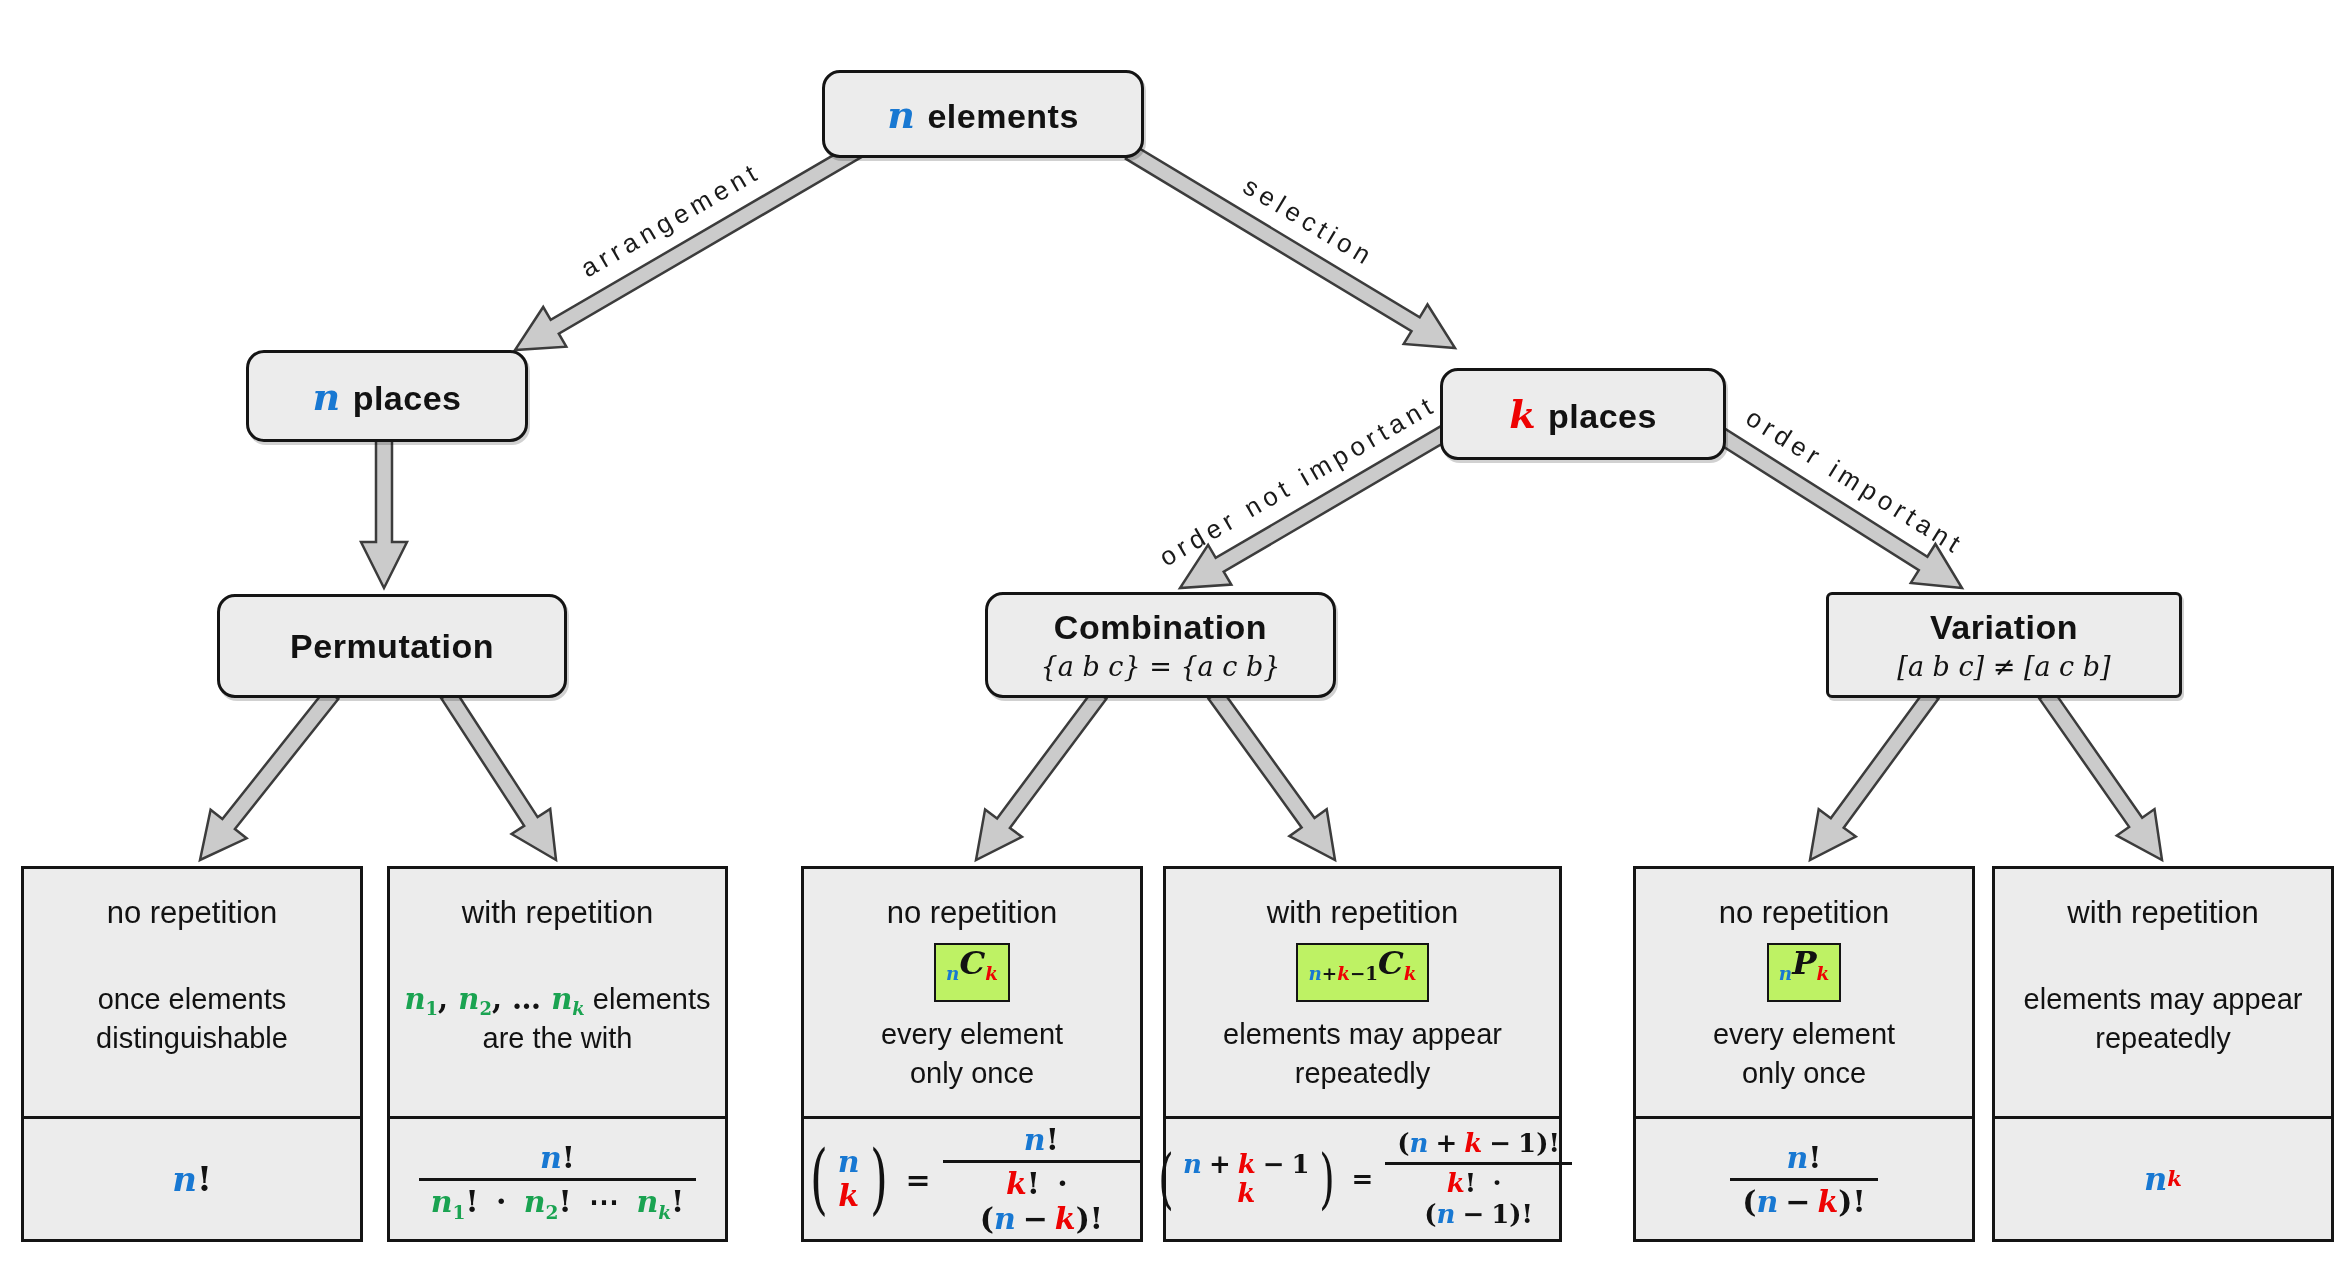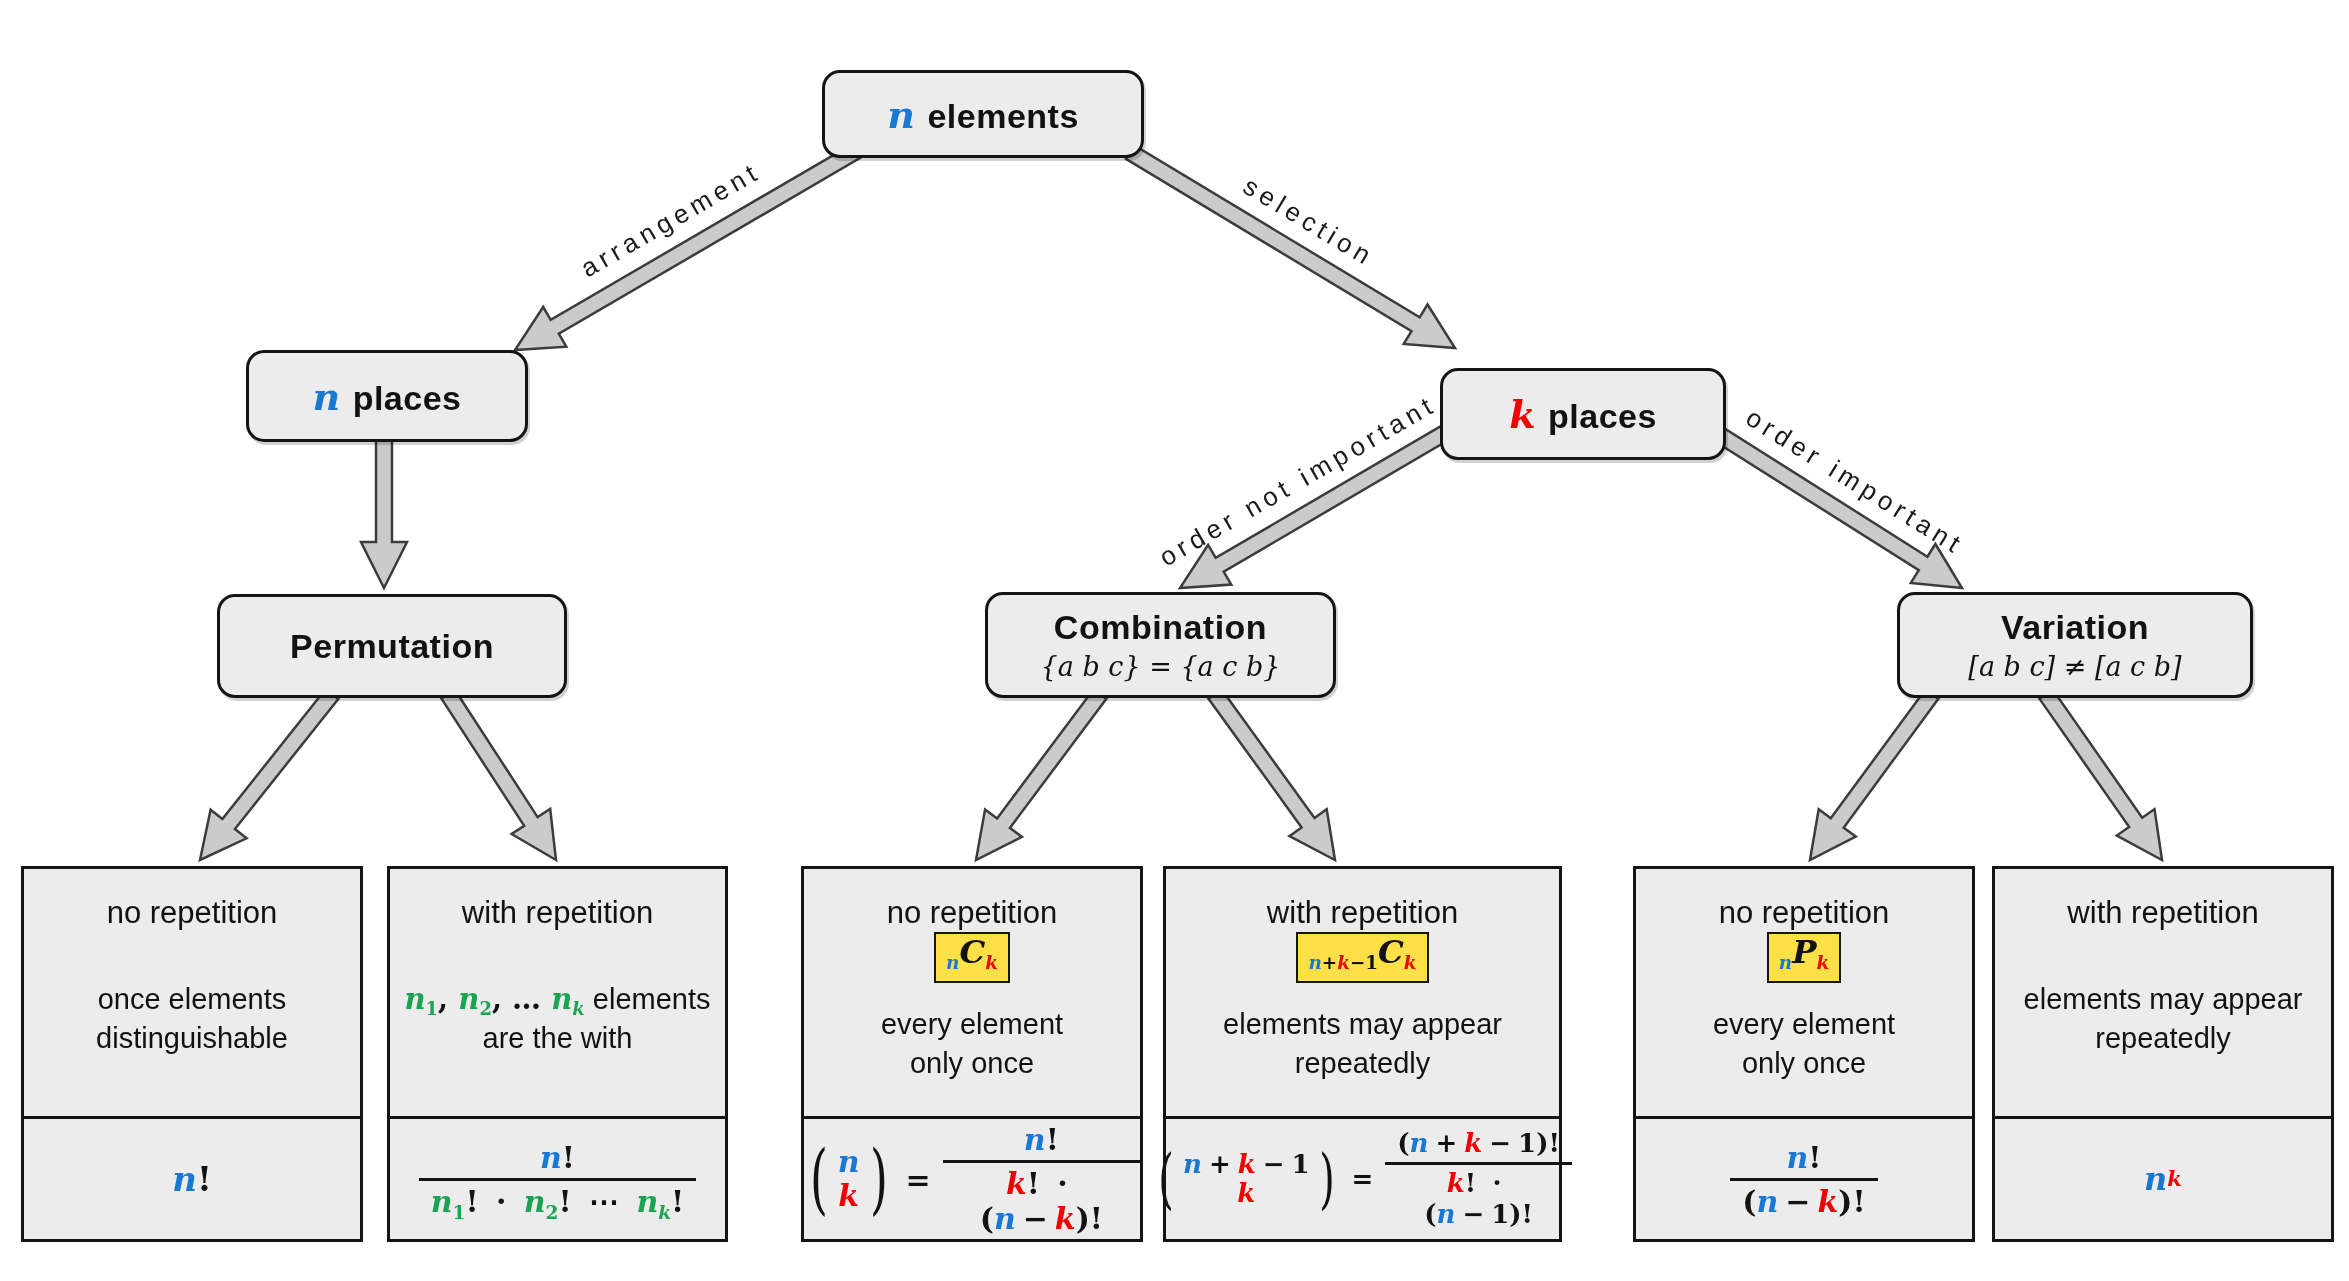"Variation" div.node { border-radius: none -> 6px; left: 1897px -> 1826px }
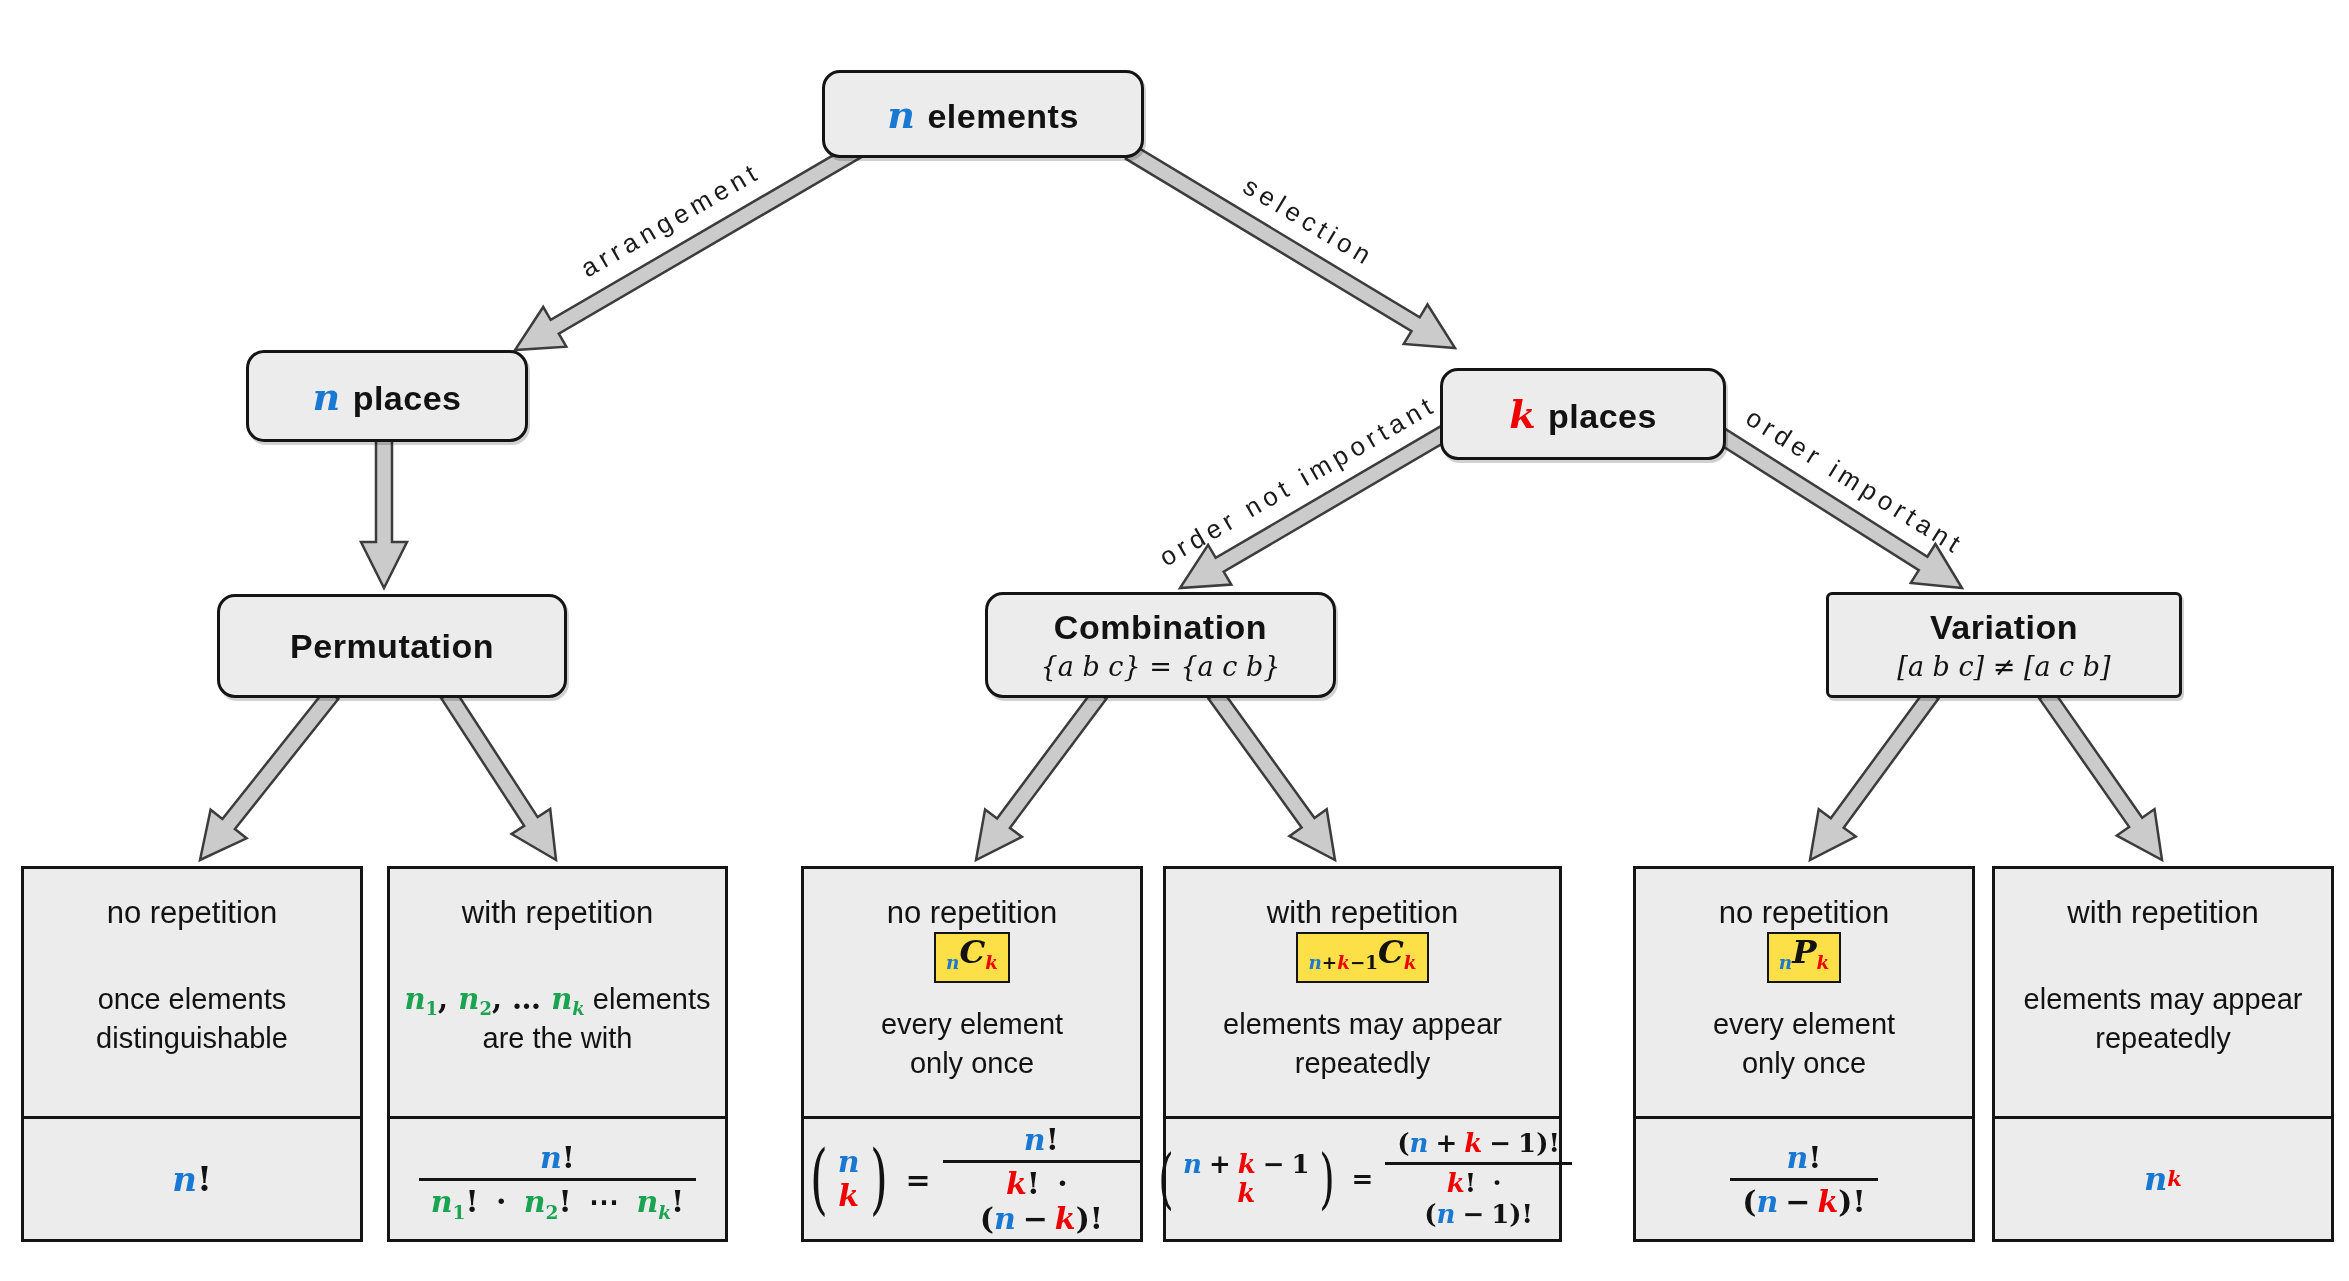"nCk" .badge { background: #fde047 -> #bef264; margin-top: 1px -> 12px; padding: 1px 10px 10px -> 1px 10px 18px }
